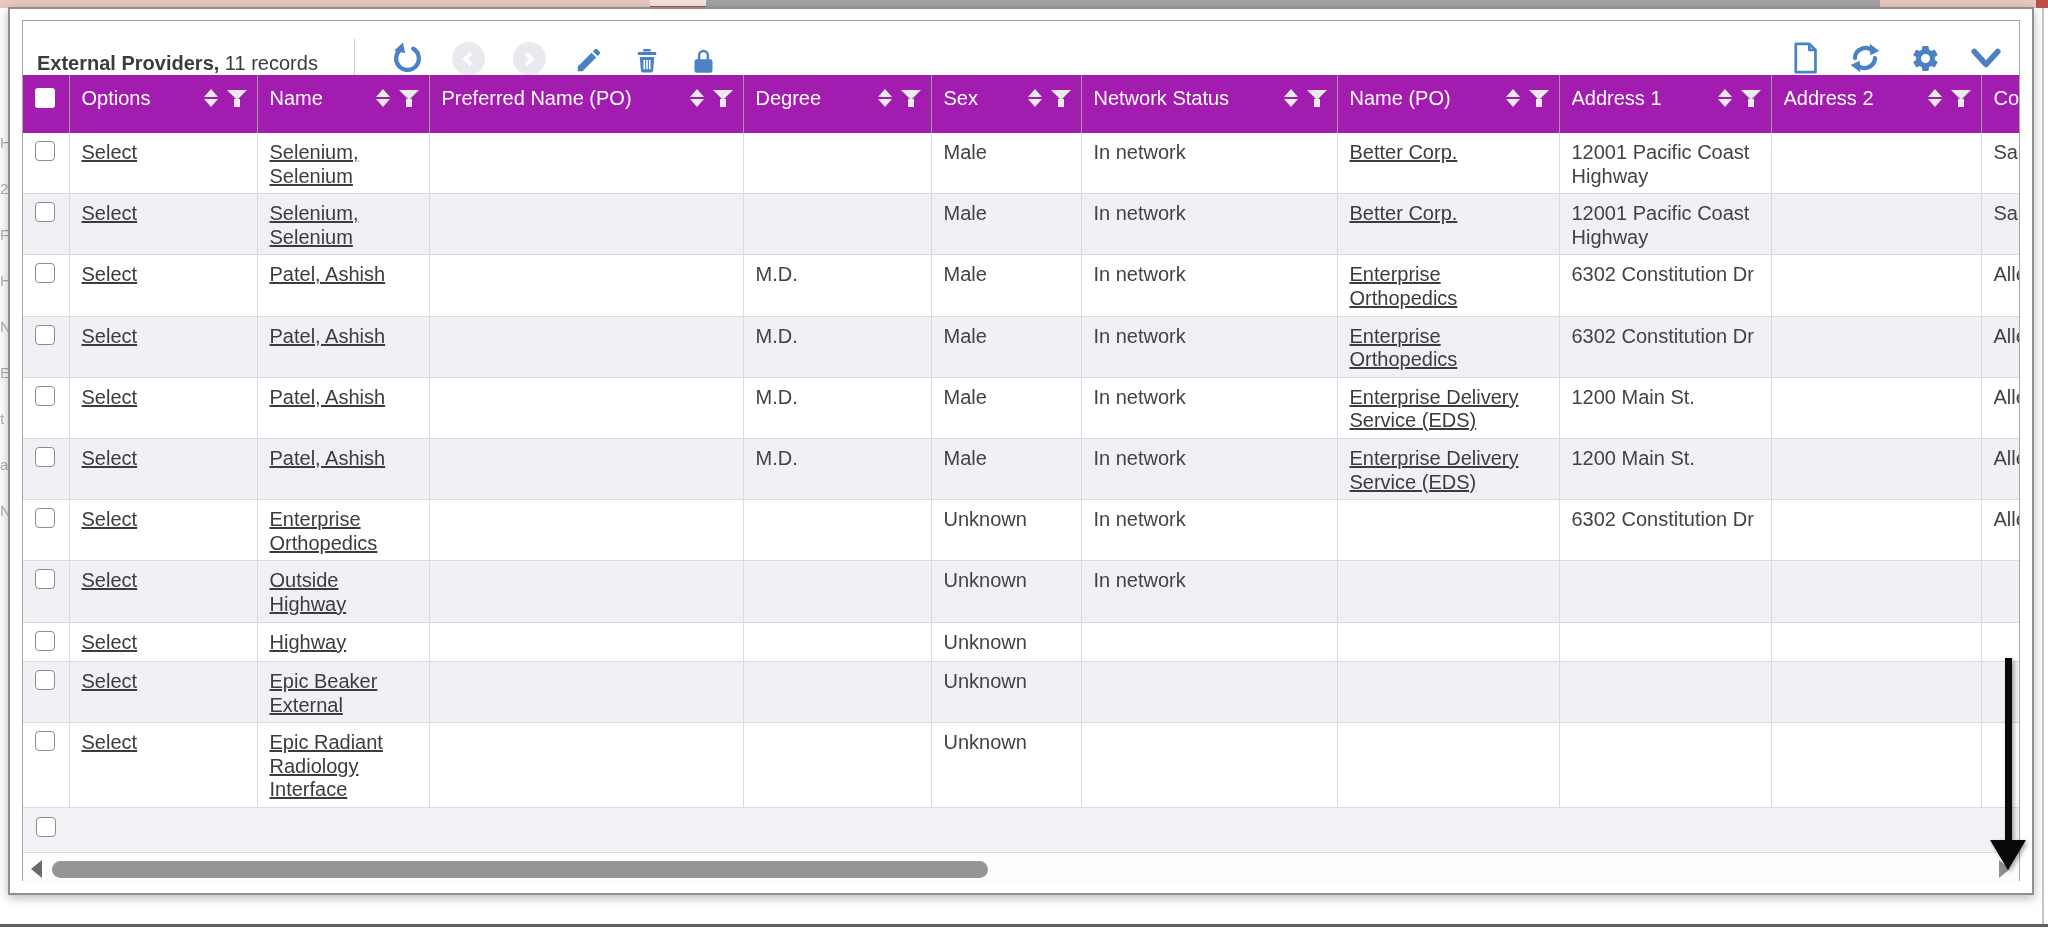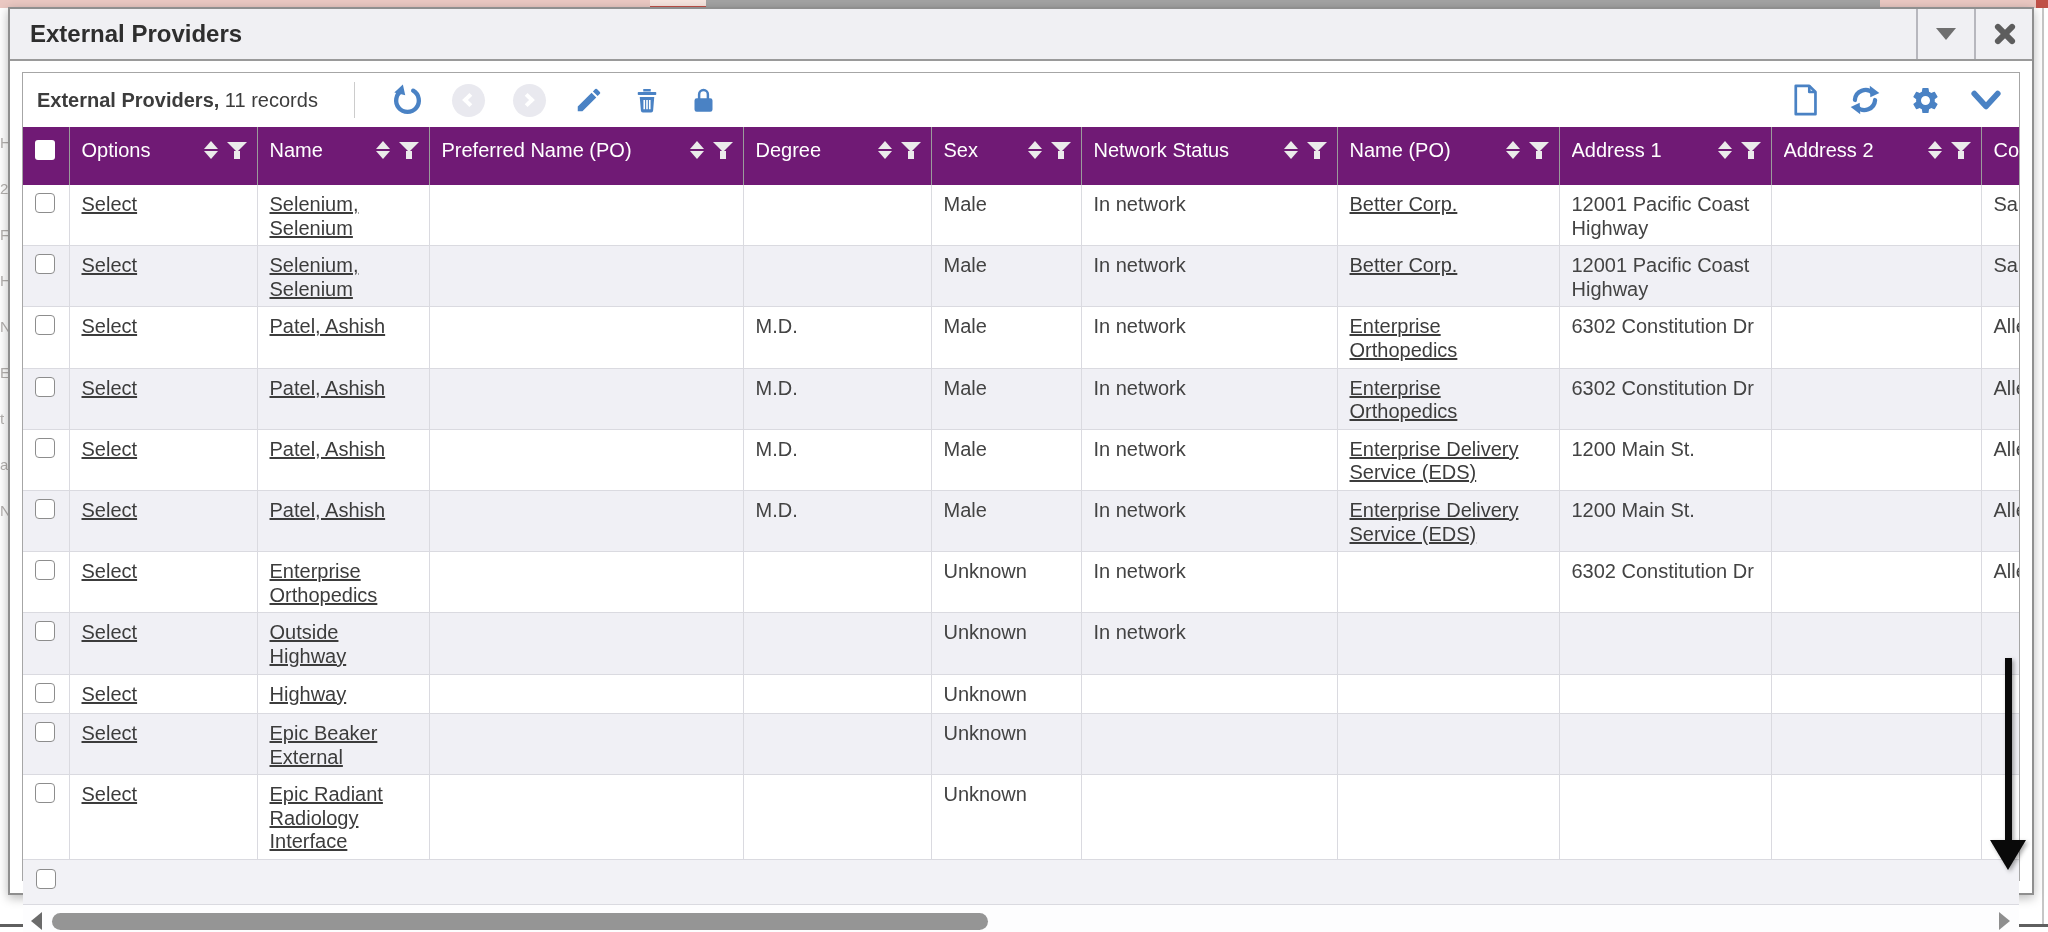"External Providers" div.titlebar { html: <div> <div>External Providers</div> <div> <span></span> </div> <div> <span></span> </div> </div> -> none }
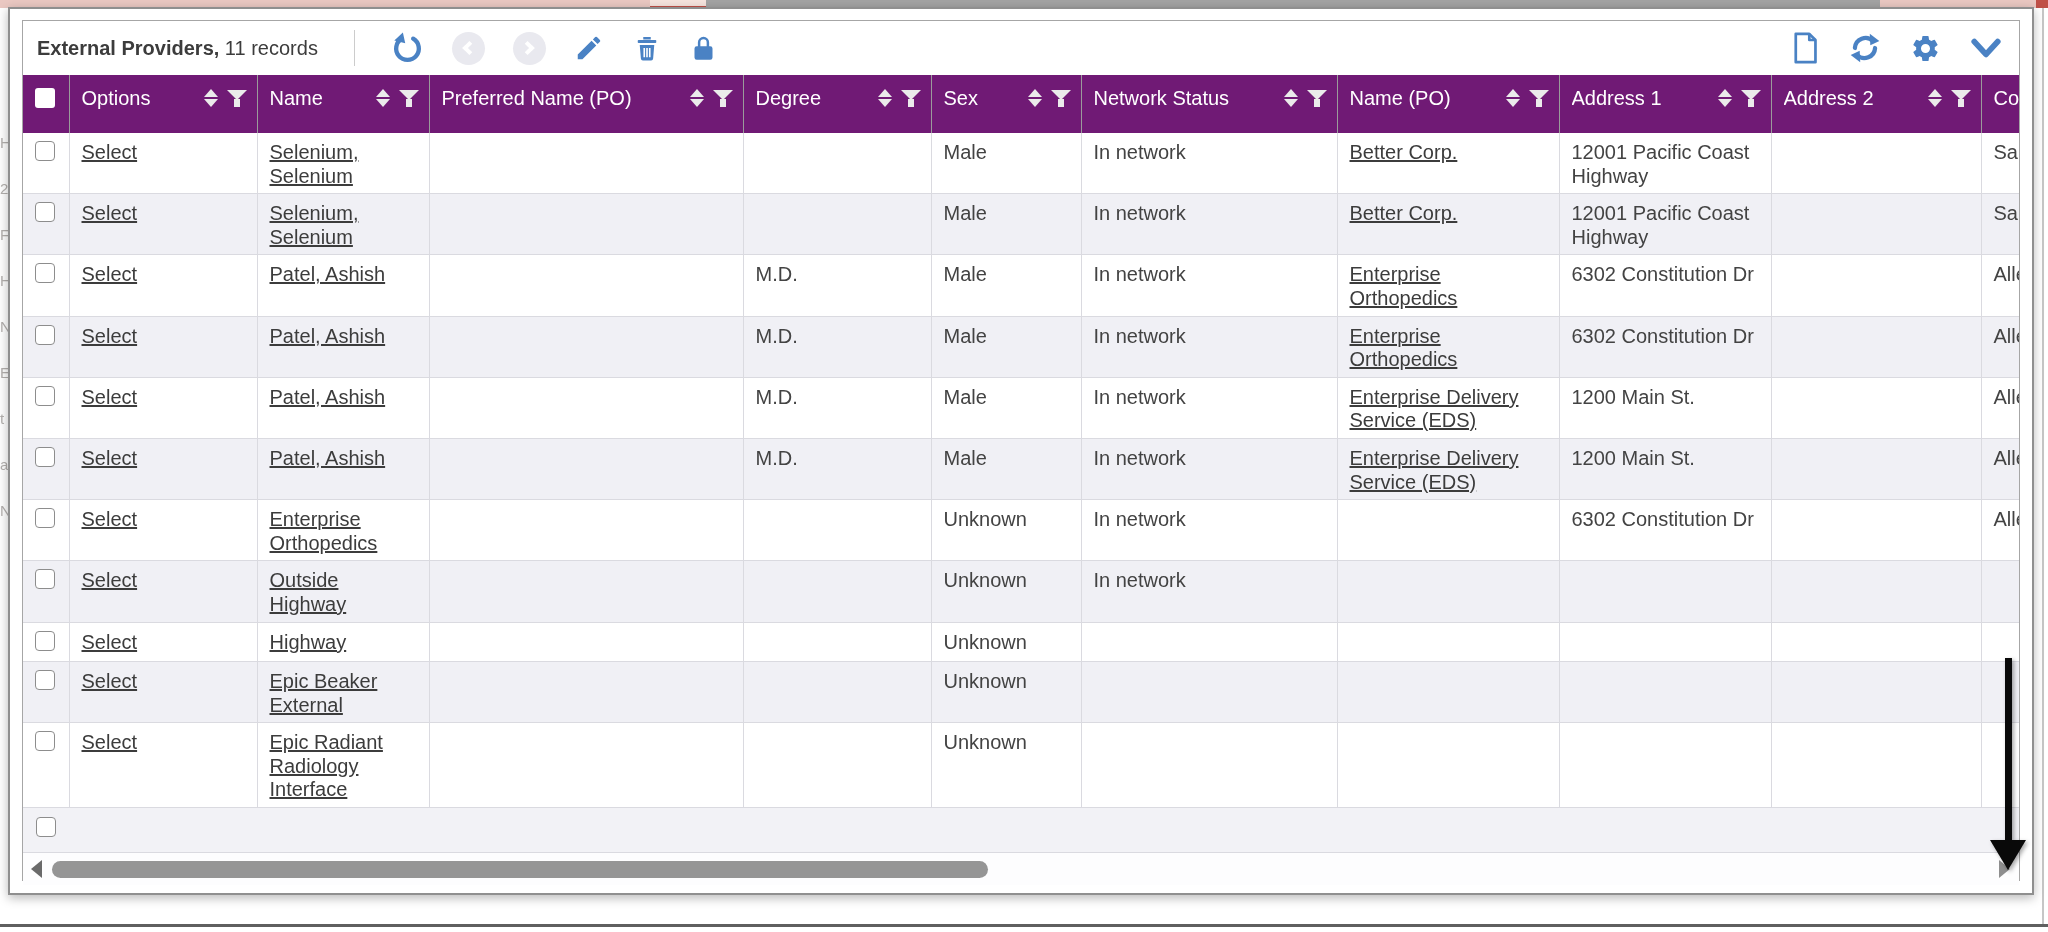"External Providers, 11 records" .grid-toolbar { align-items: center -> flex-end }
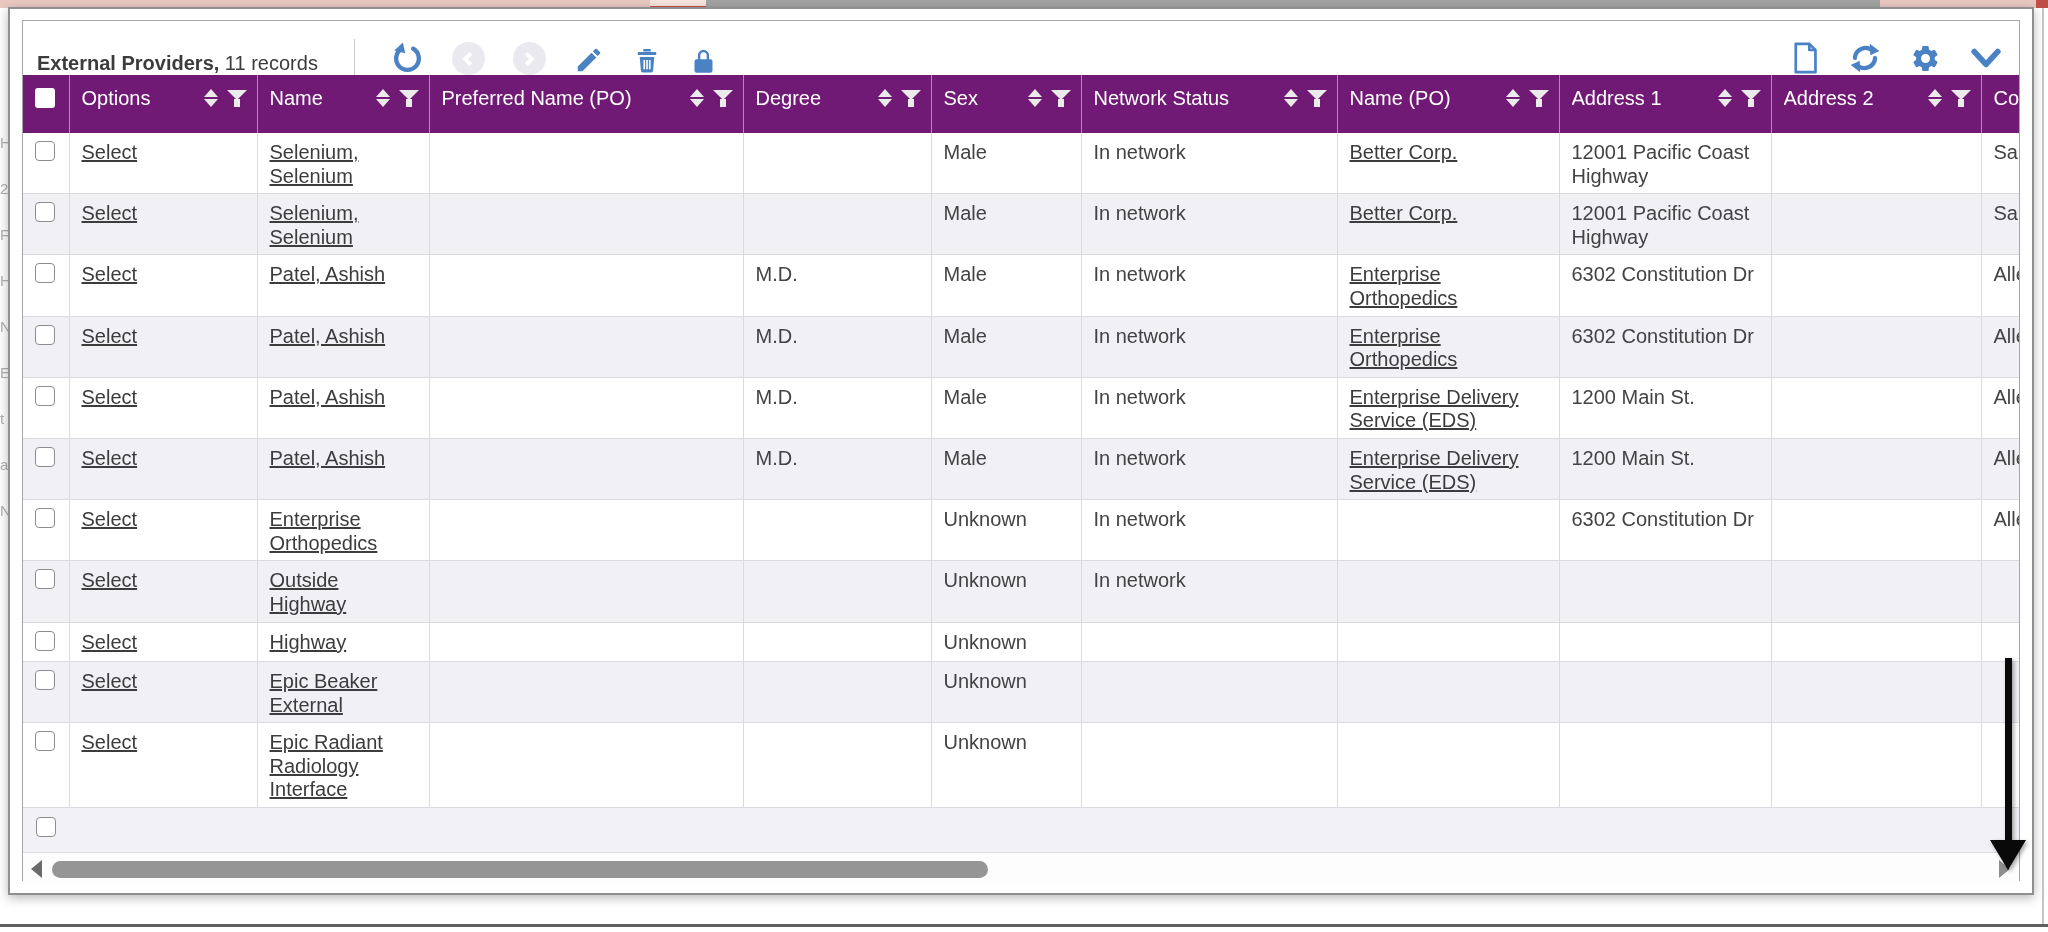"Options" thead th { background: #701a75 -> #a21caf }
